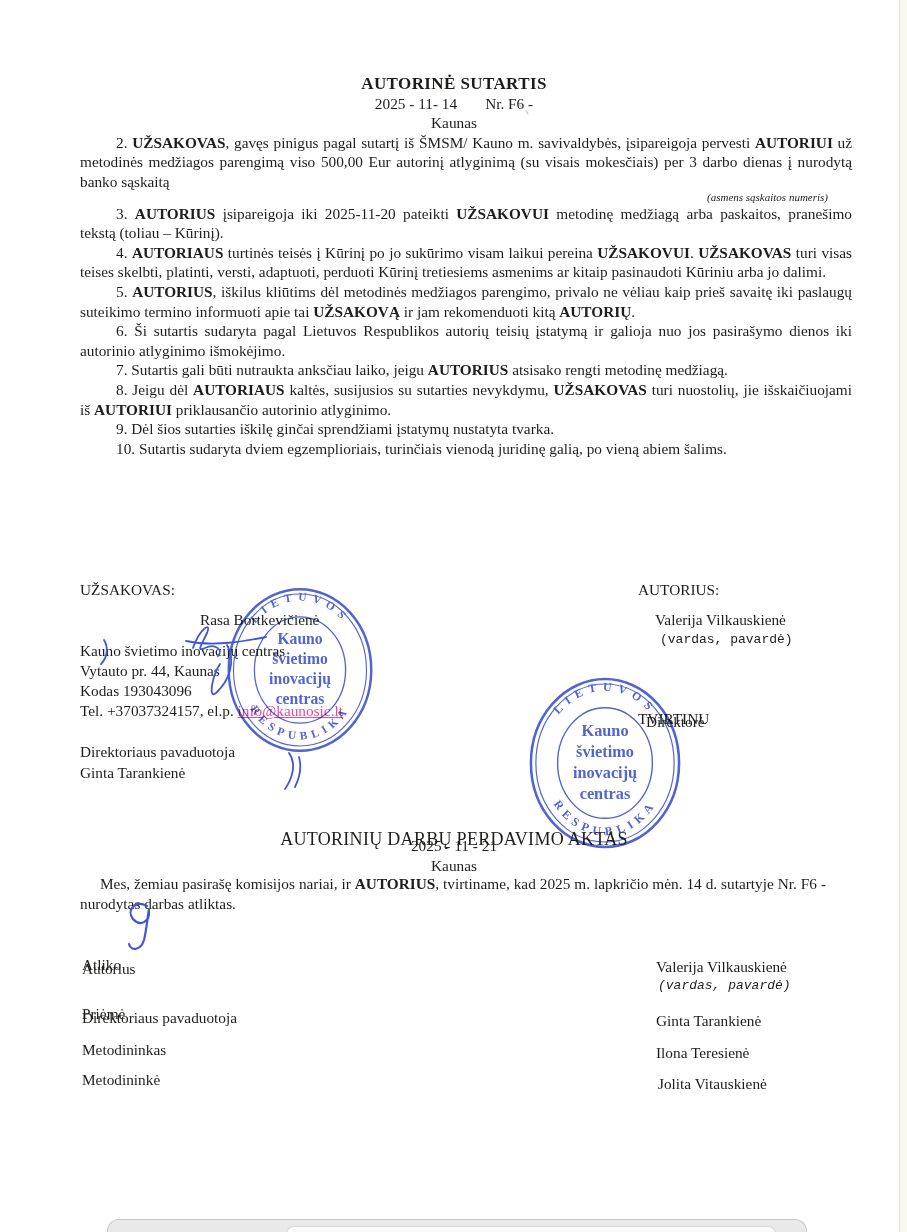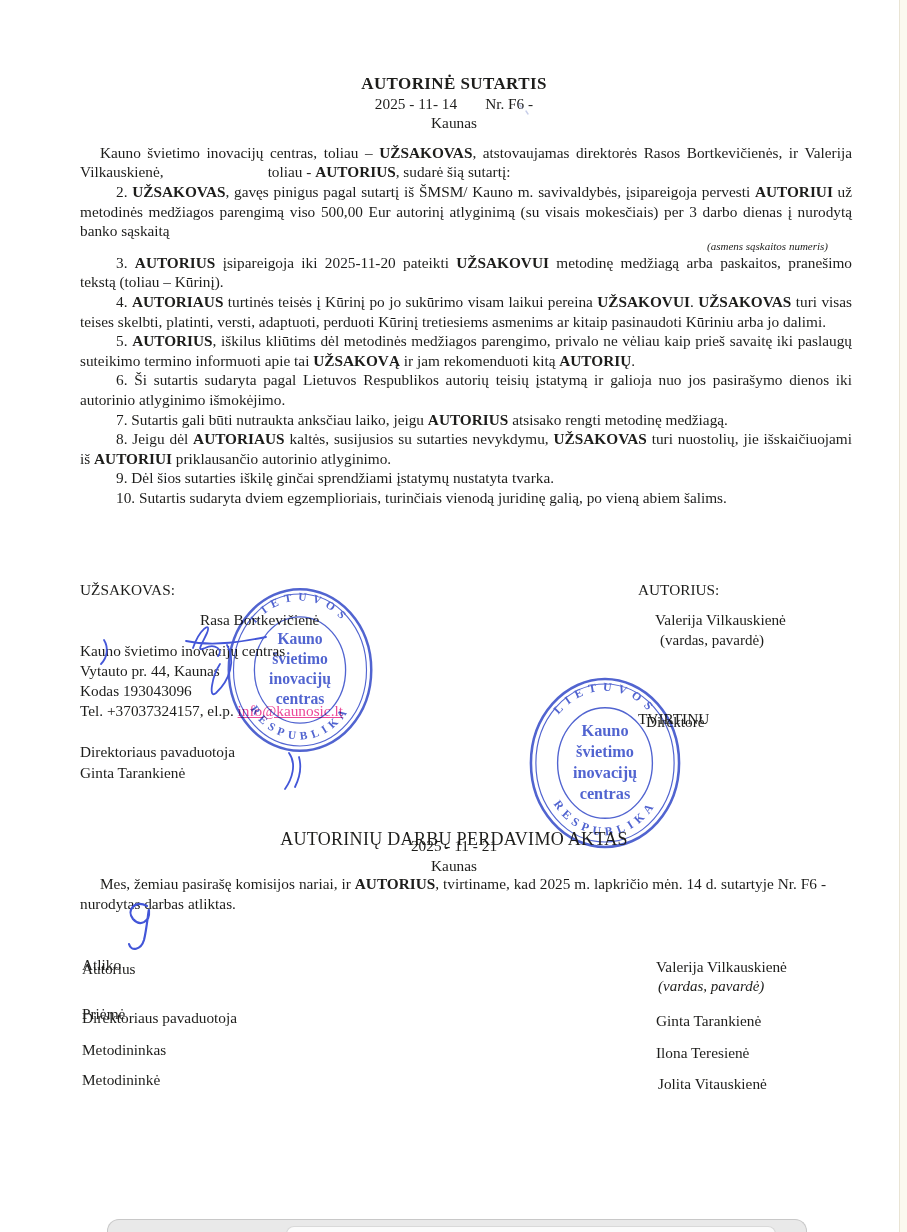"Kauno švietimo inovacijų centras, toliau" p.intro { html: <p><span>Kauno švietimo inovacijų centras, toliau – </span><b>UŽSAKOVAS</b><span>, atstovaujamas direktorės Rasos Bortkevičienės, ir Valerija Vilkauskienė,</span><span></span><span>toliau - </span><b>AUTORIUS</b><span>, sudarė šią sutartį:</span></p> -> none }
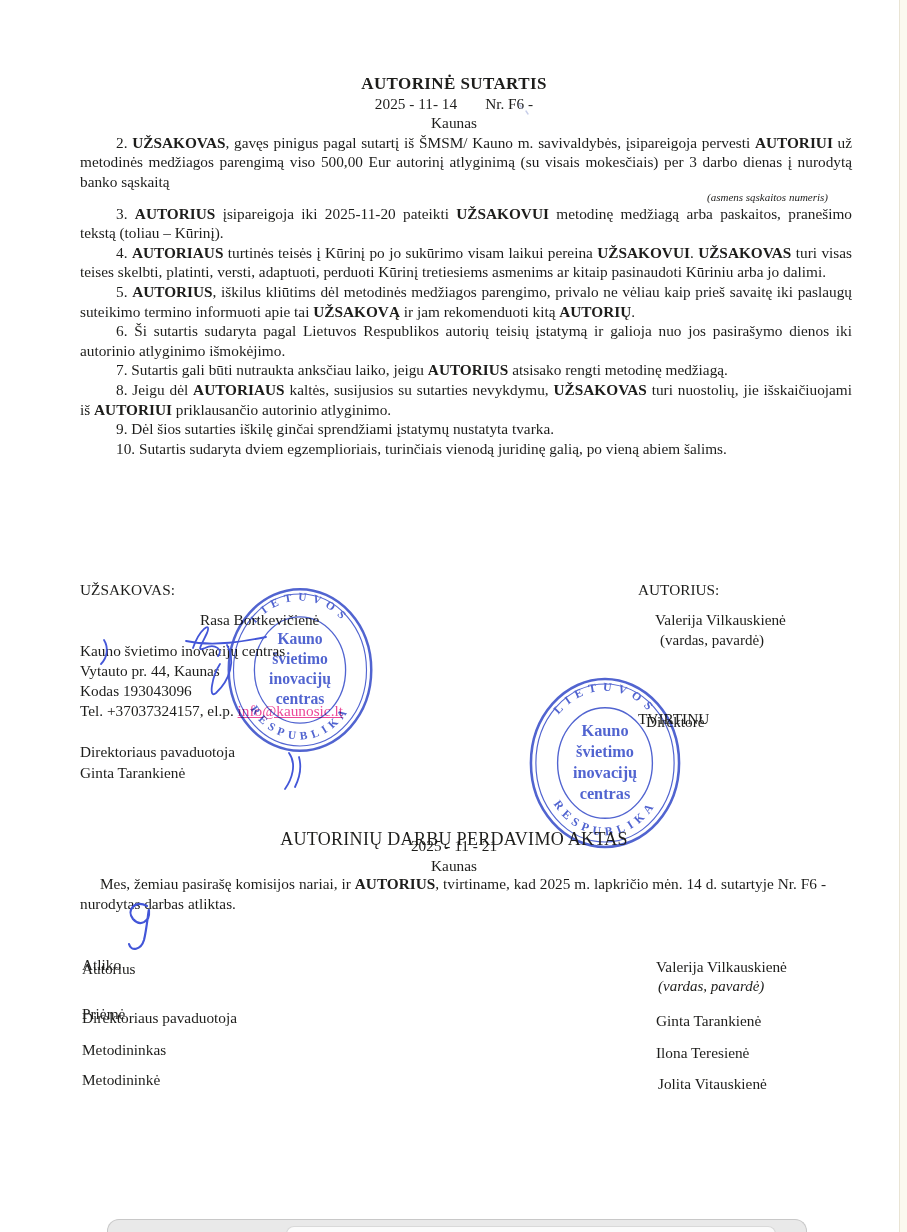"(vardas, pavardė)" .small-cap { font-family: none -> Liberation Mono, monospace; font-size: 15px -> 13px }
